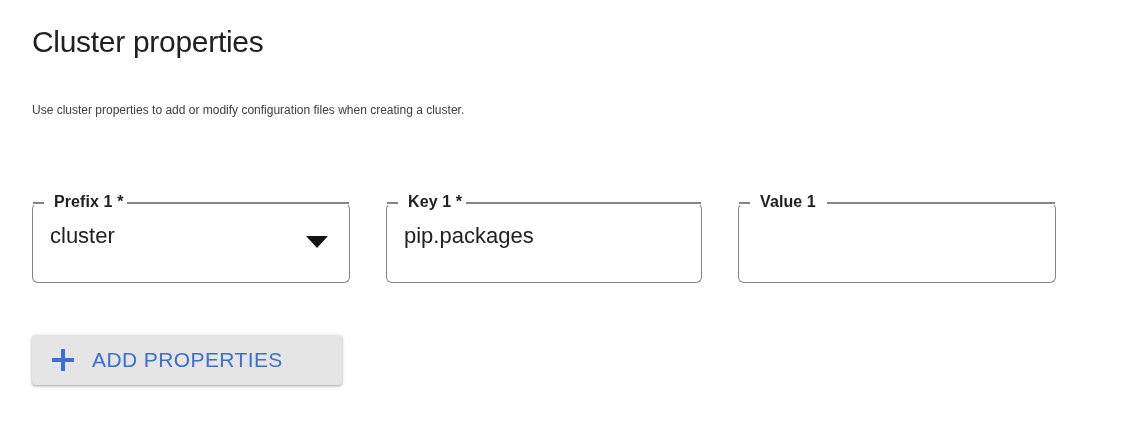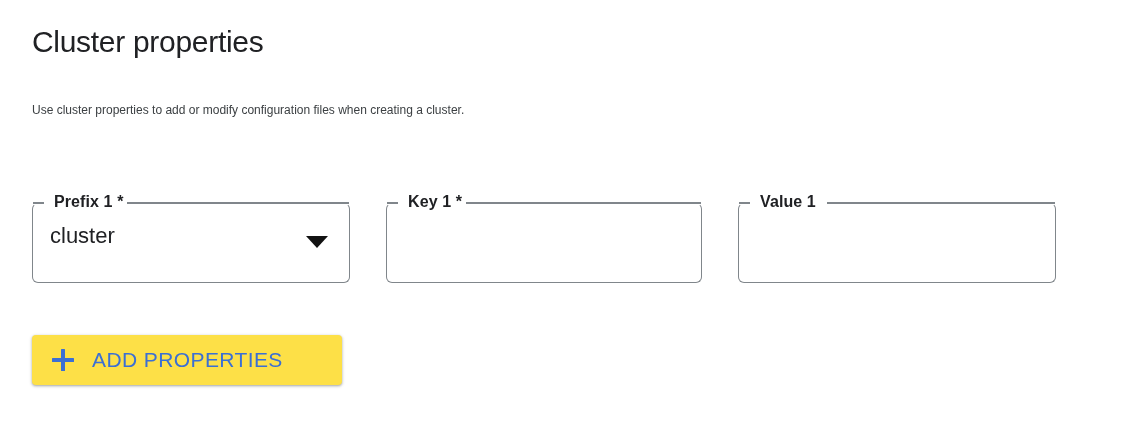"pip.packages" div.field-value-text { html: none -> <div>pip.packages</div> }
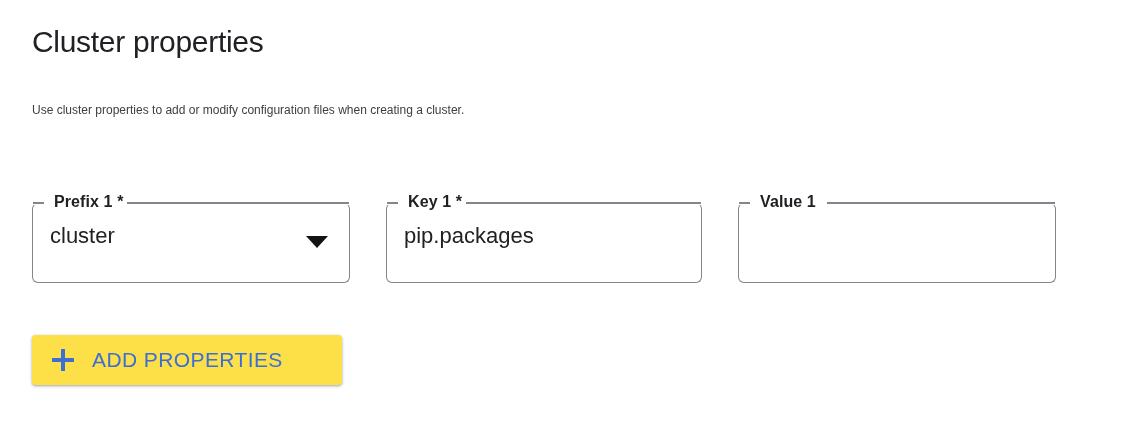"ADD PROPERTIES" .add-button { background: #fde047 -> #e5e5e5 }
